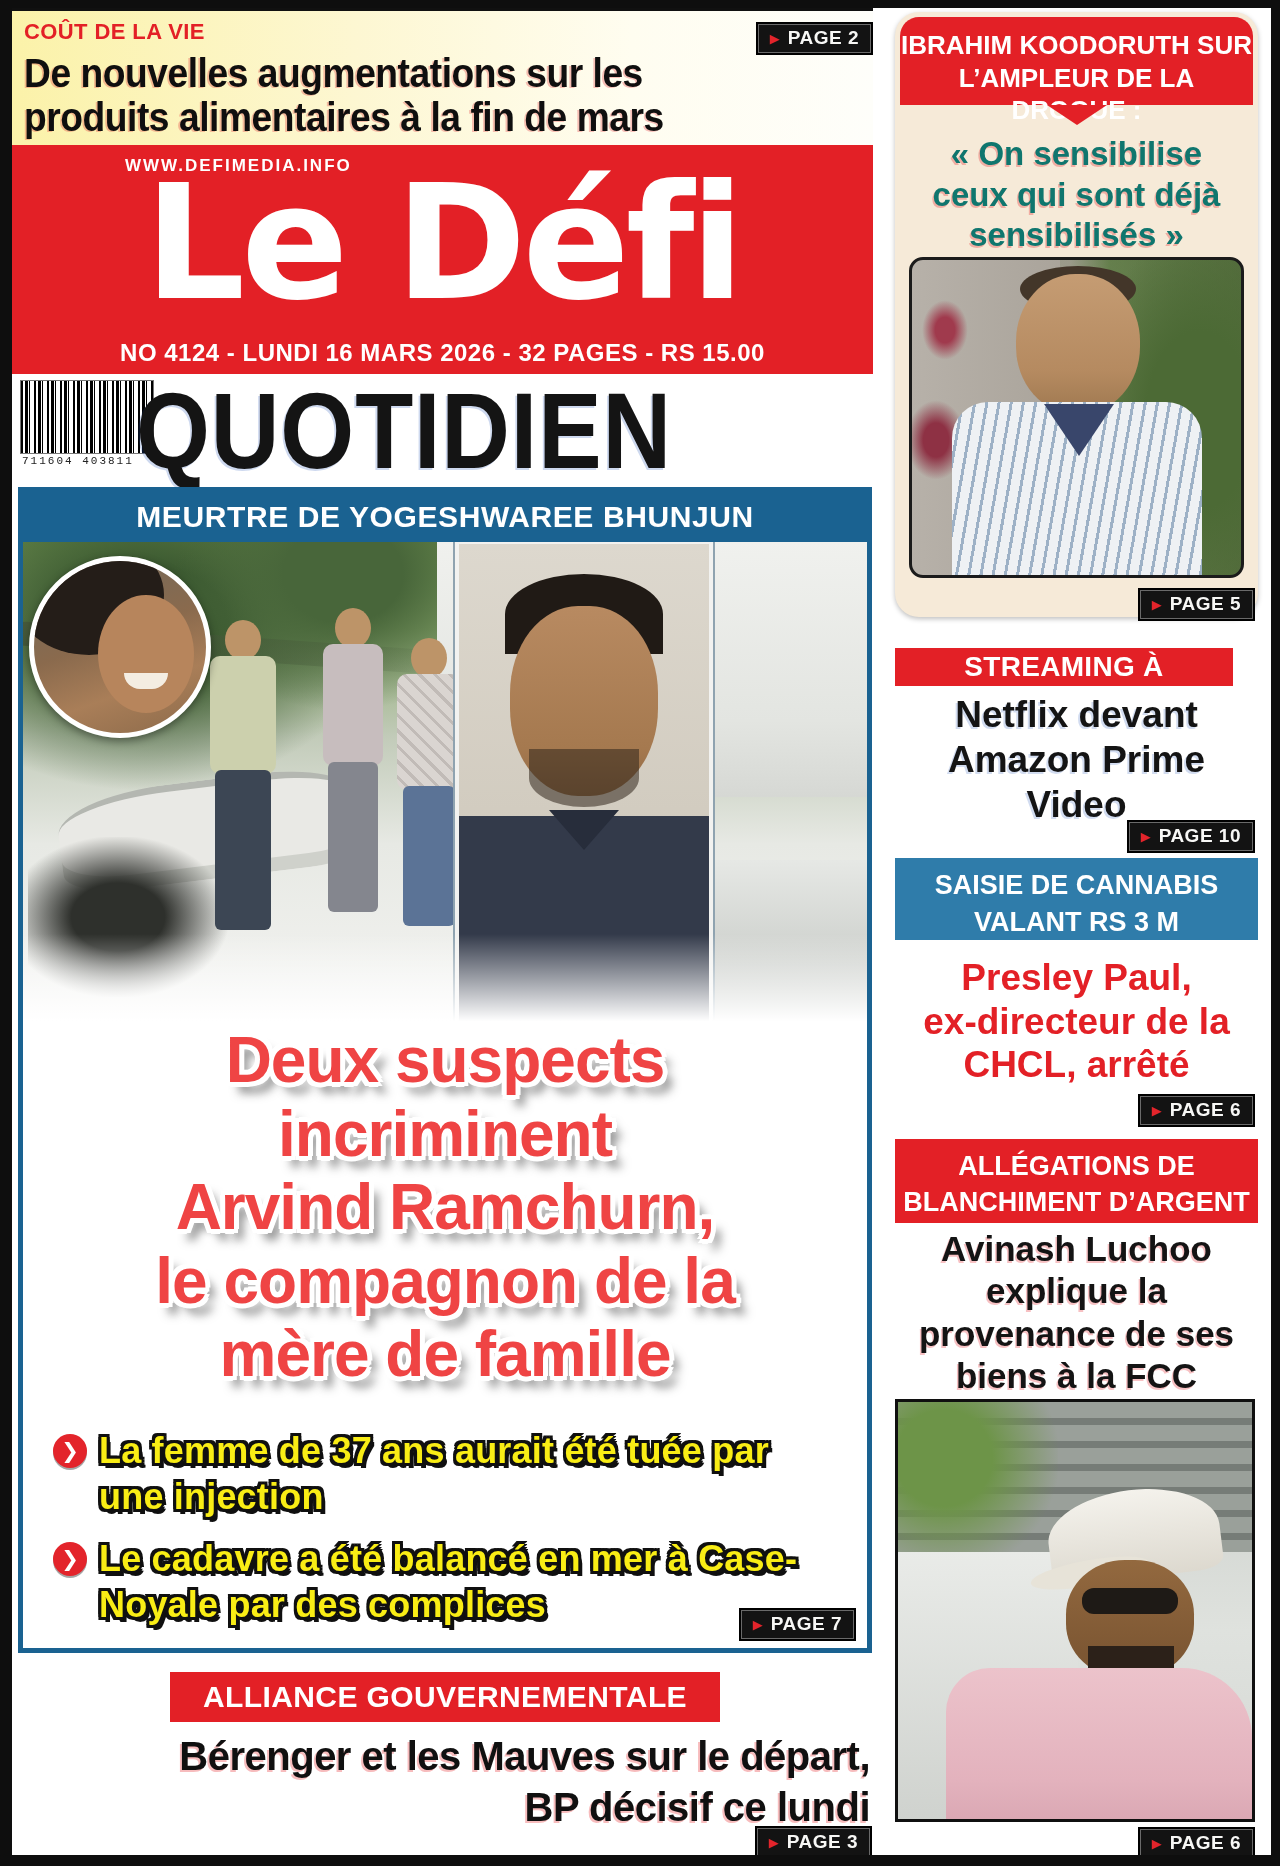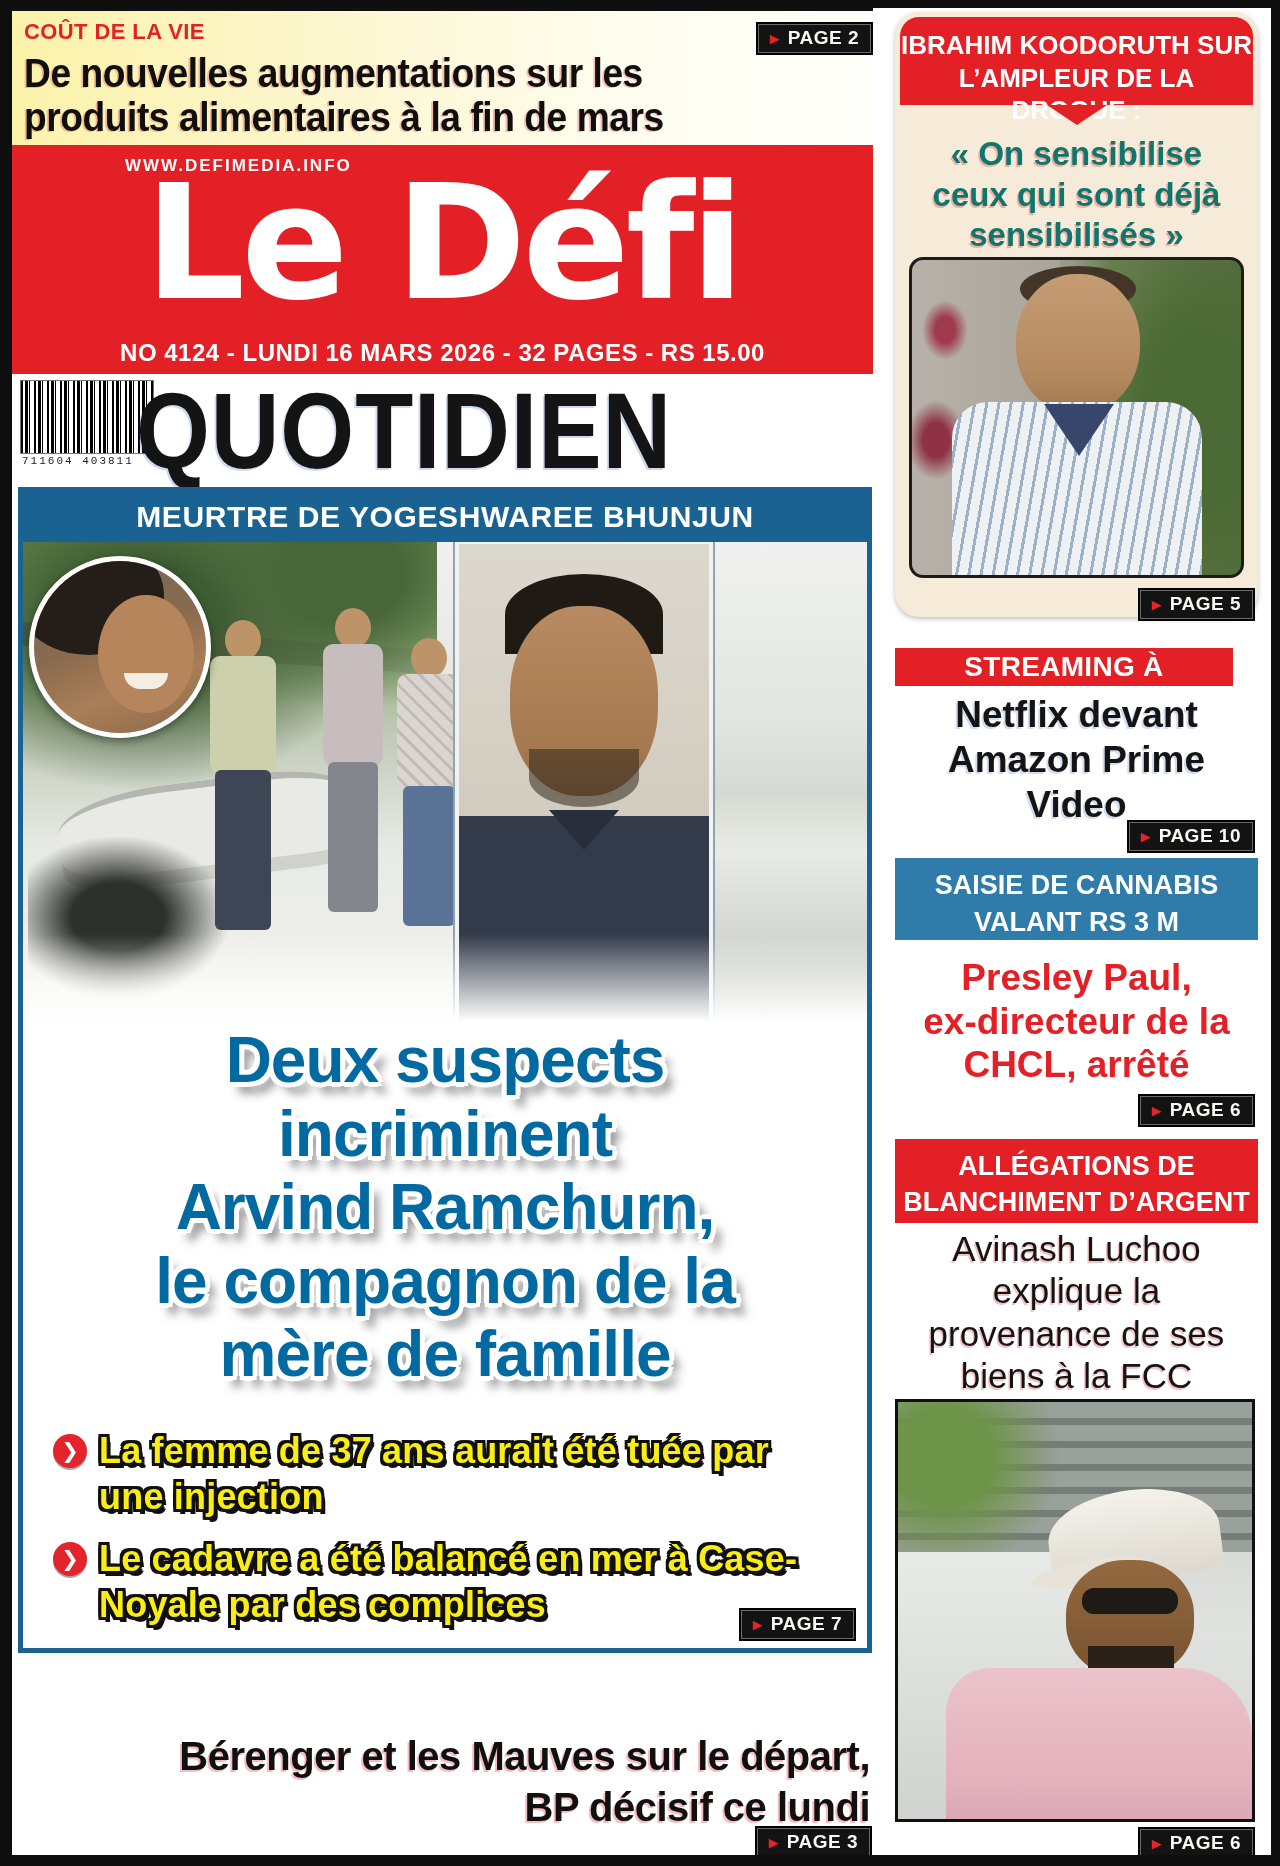"Deux suspects" .mb-headline { color: #0369a1 -> #ef4444 }
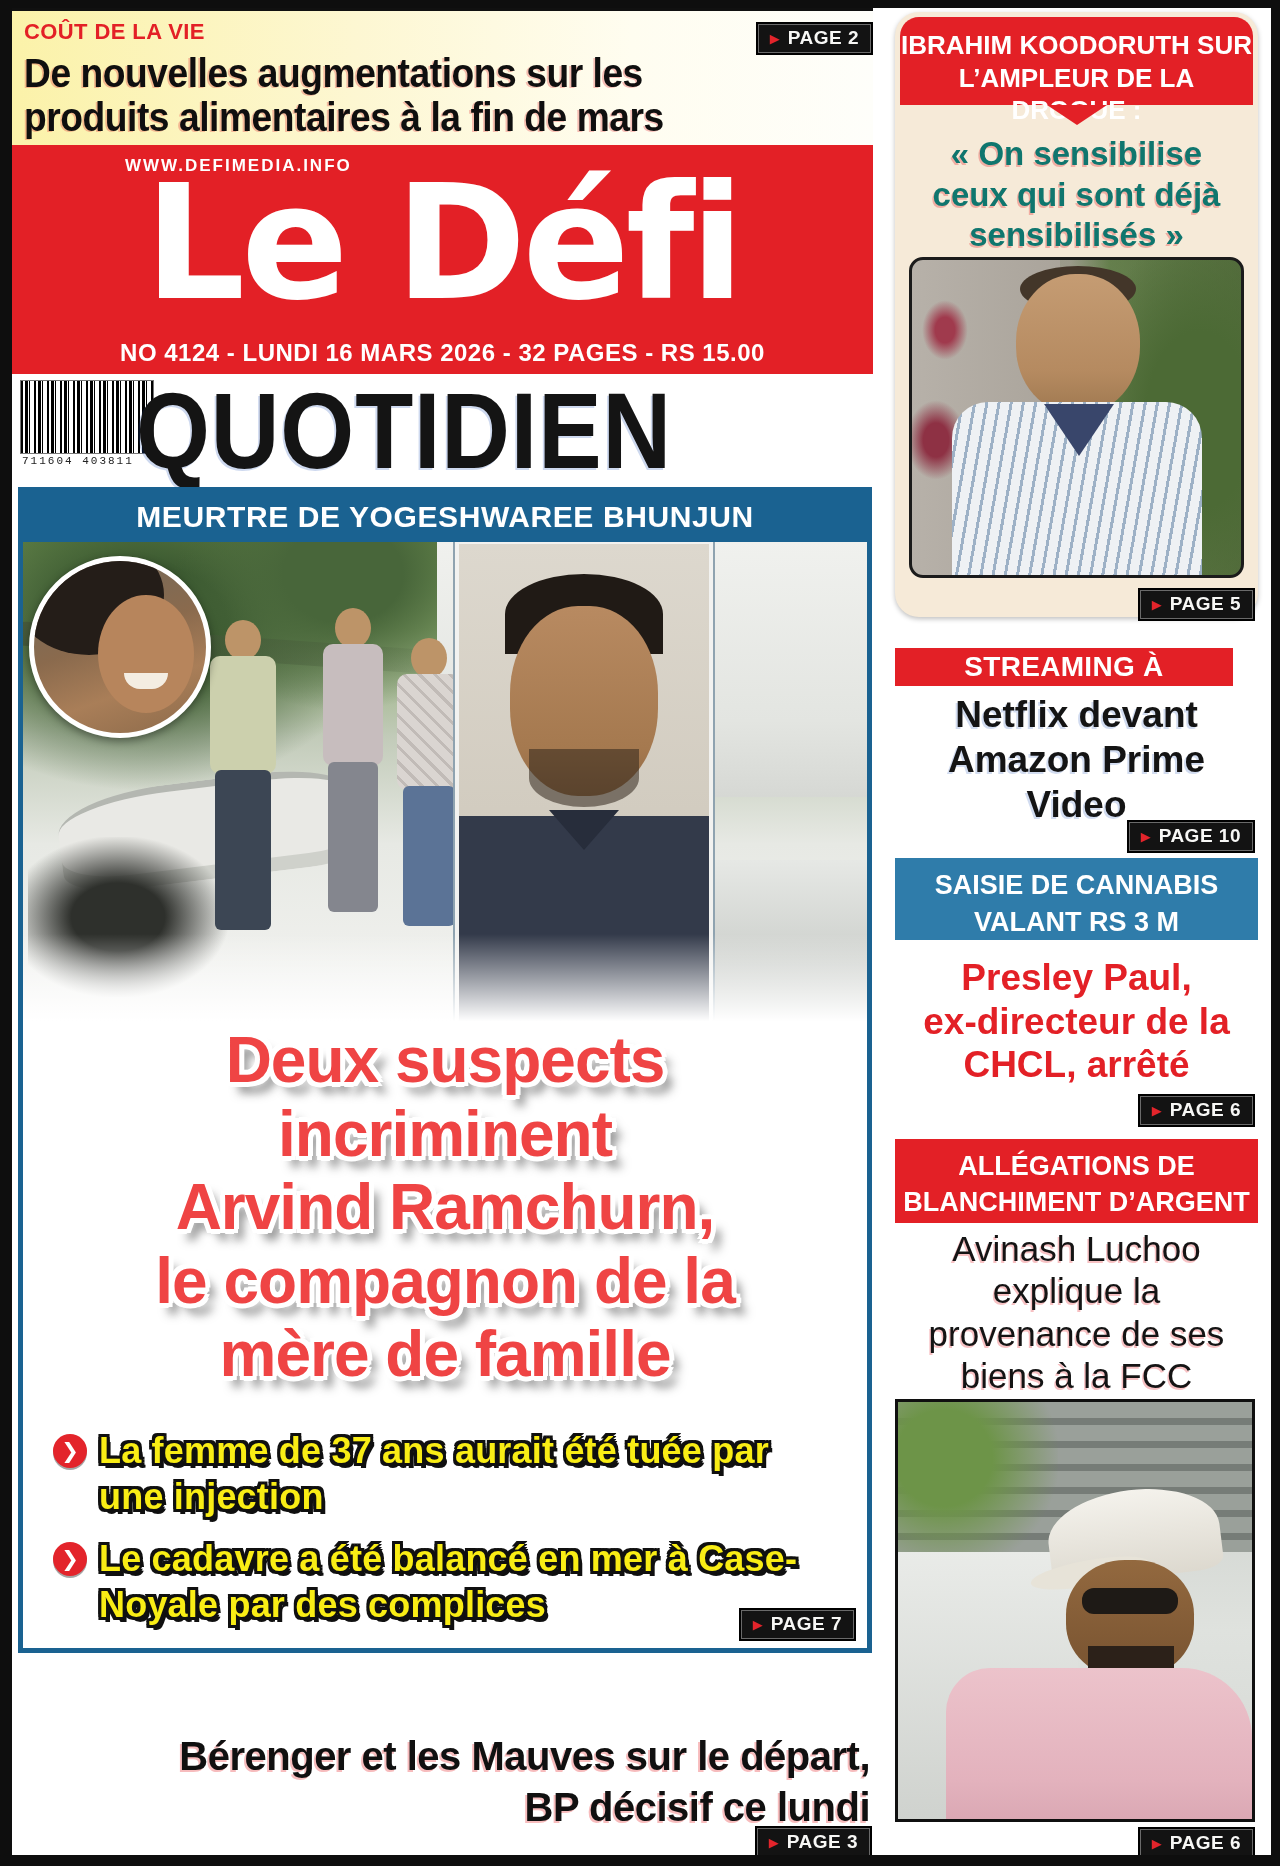"Avinash Luchoo" .headline-avinash { font-weight: 400 -> 700 }
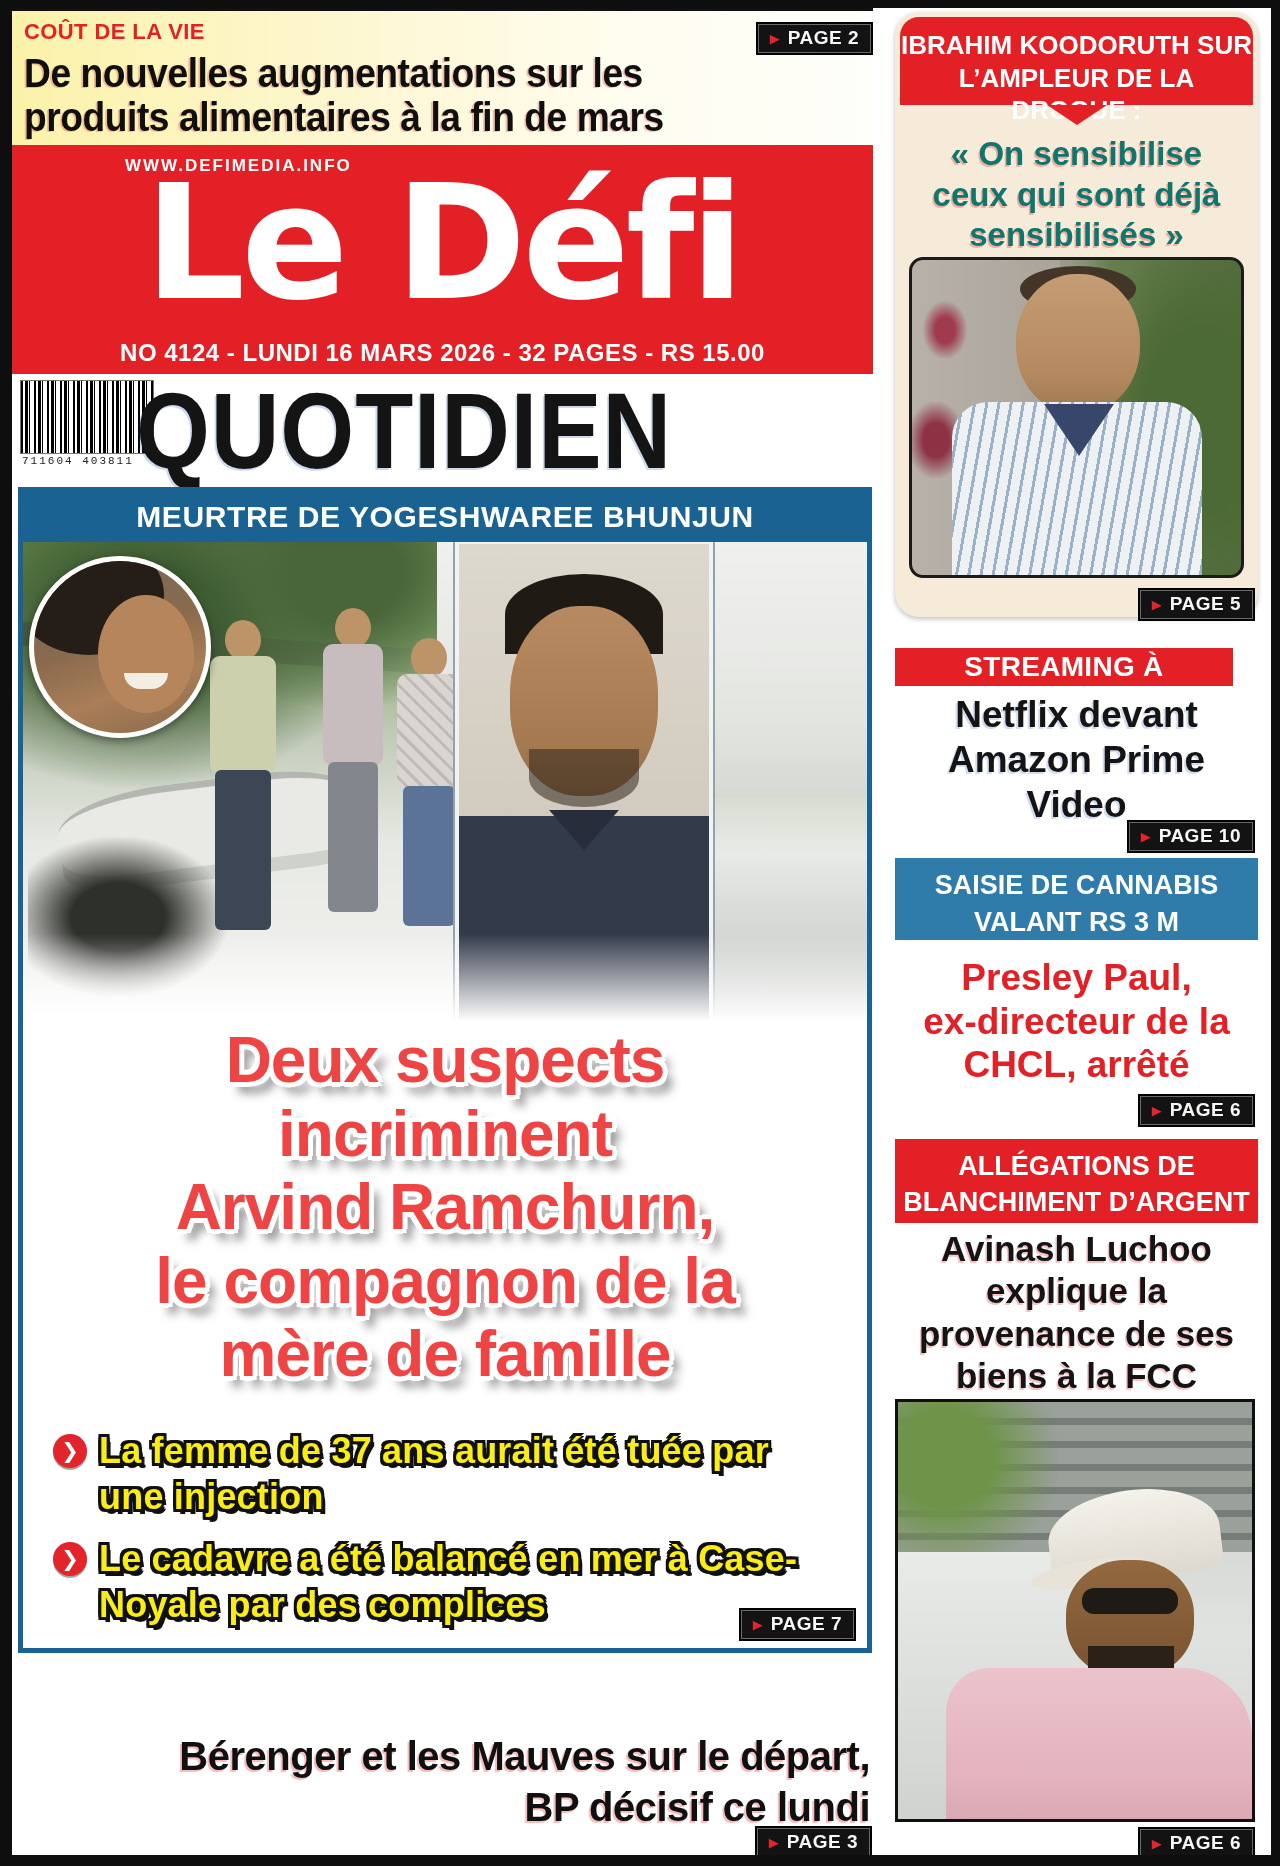"ALLIANCE GOUVERNEMENTALE" div.abs { html: none -> <div>ALLIANCE GOUVERNEMENTALE</div> }
